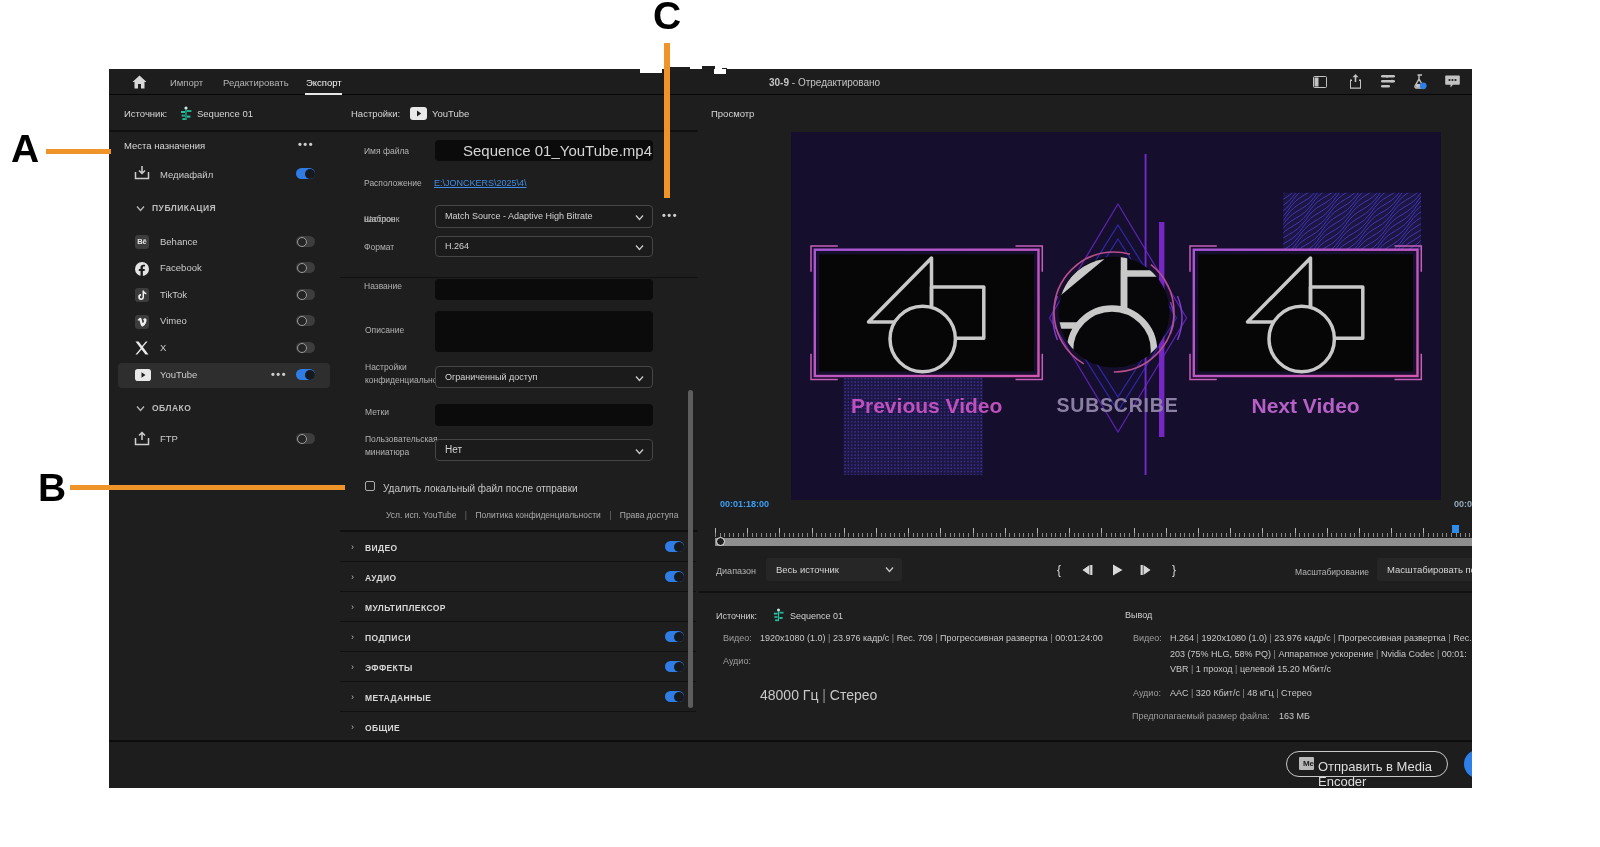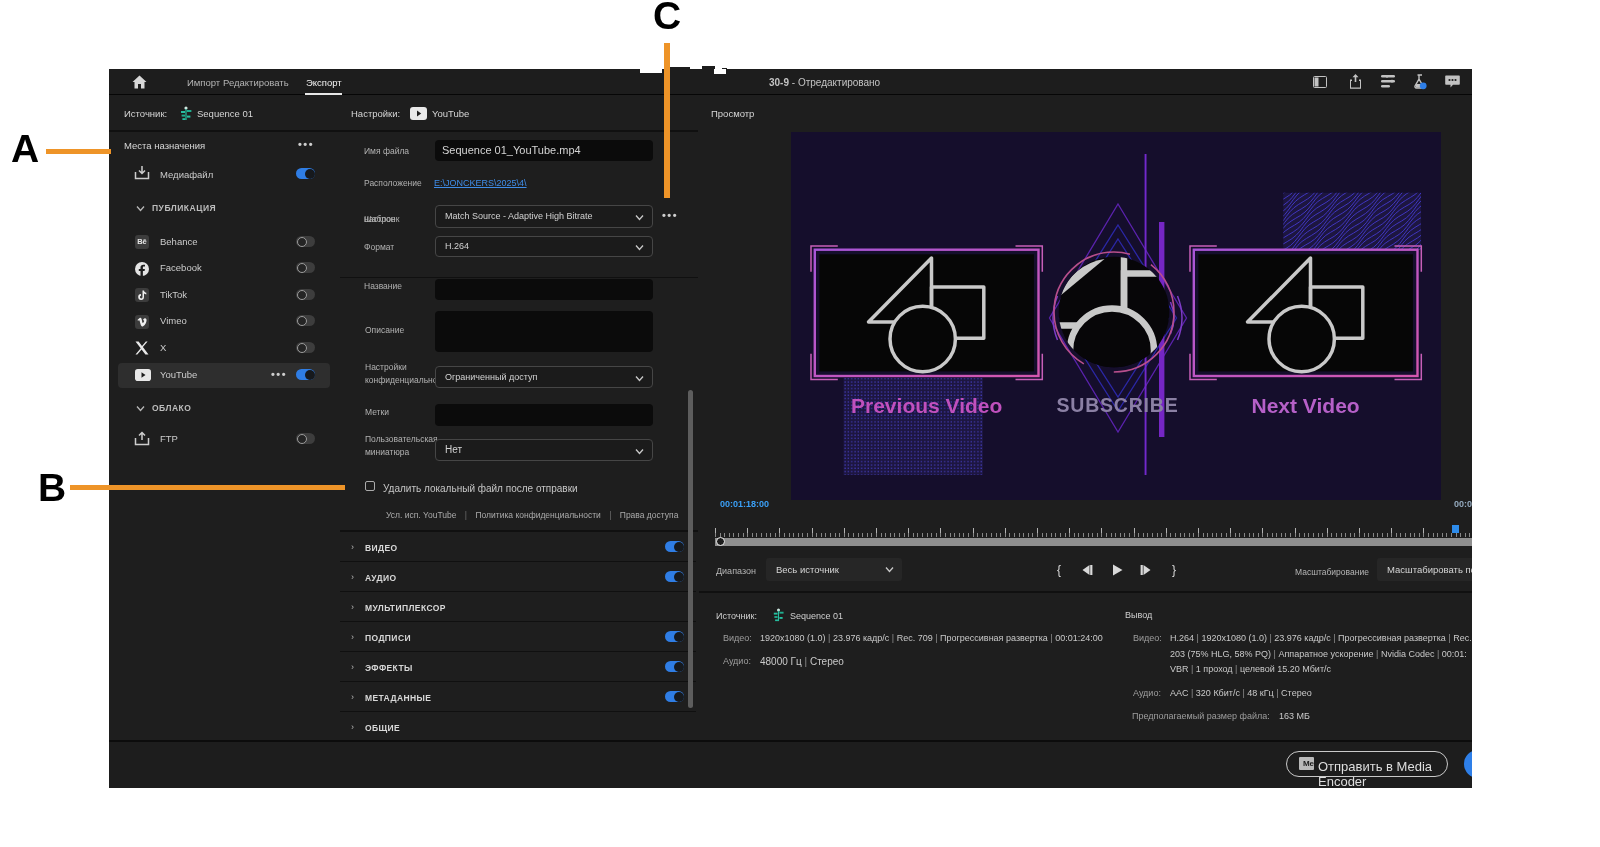"Импорт" div.tab { left: 78px -> 61px }
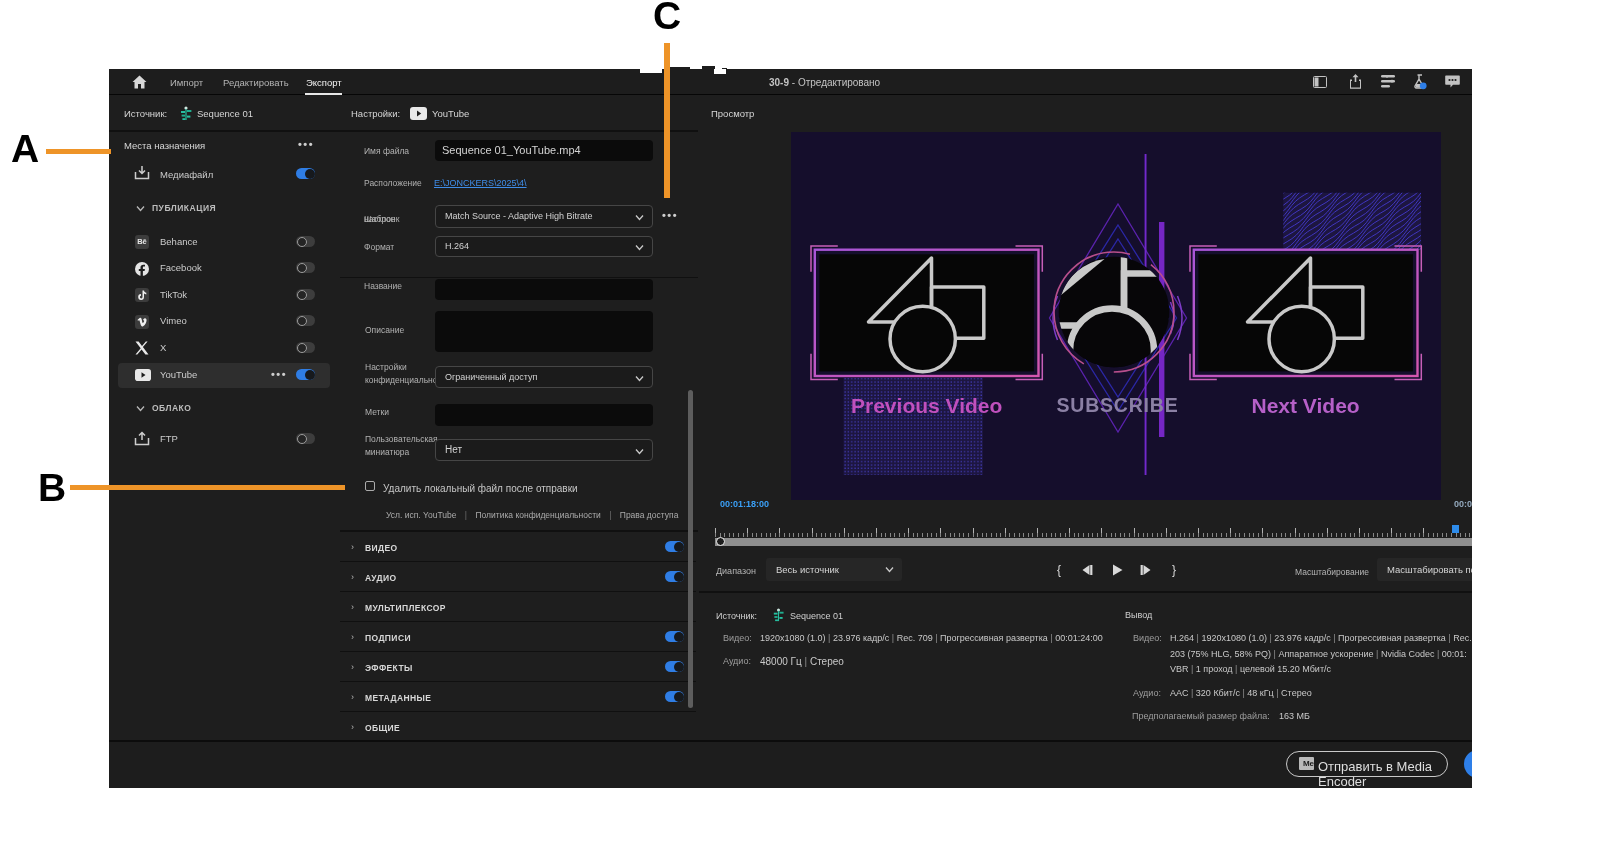"Sequence 01_YouTube.mp4" div.field { font-size: 11px -> 15px; padding-left: 7px -> 28px }
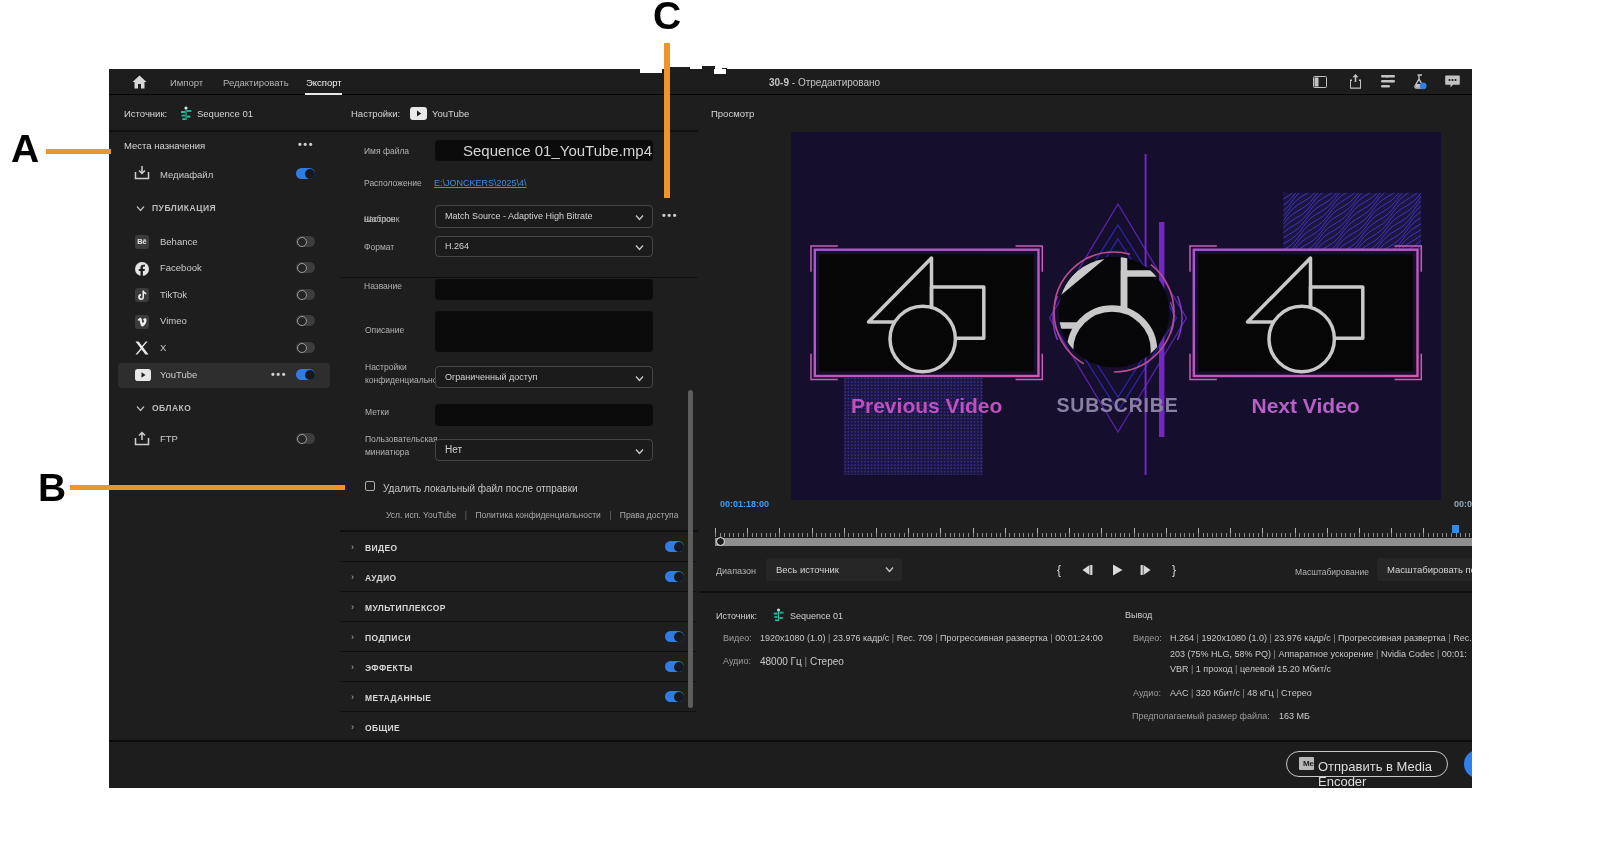"48000 Гц | Стерео" div.abs { font-size: 10px -> 14px; top: 587px -> 618px }
